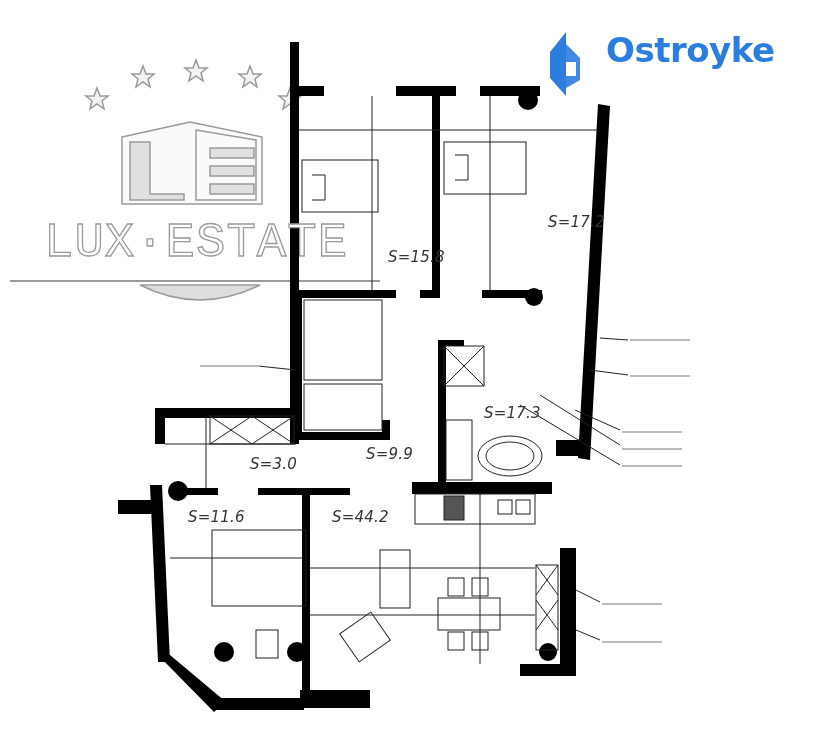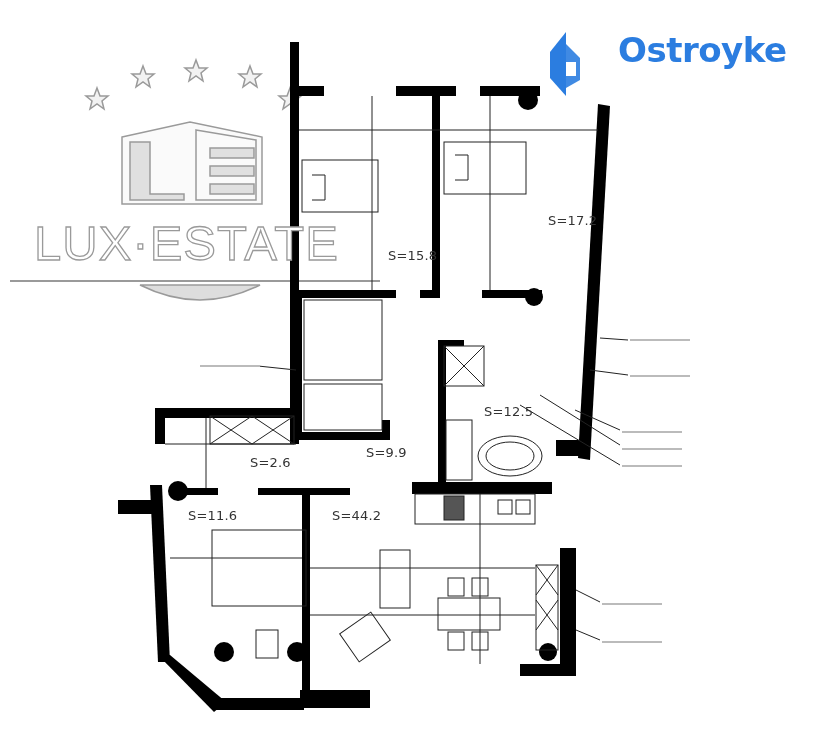"Ostroyke" .brand { left: 572px -> 560px }
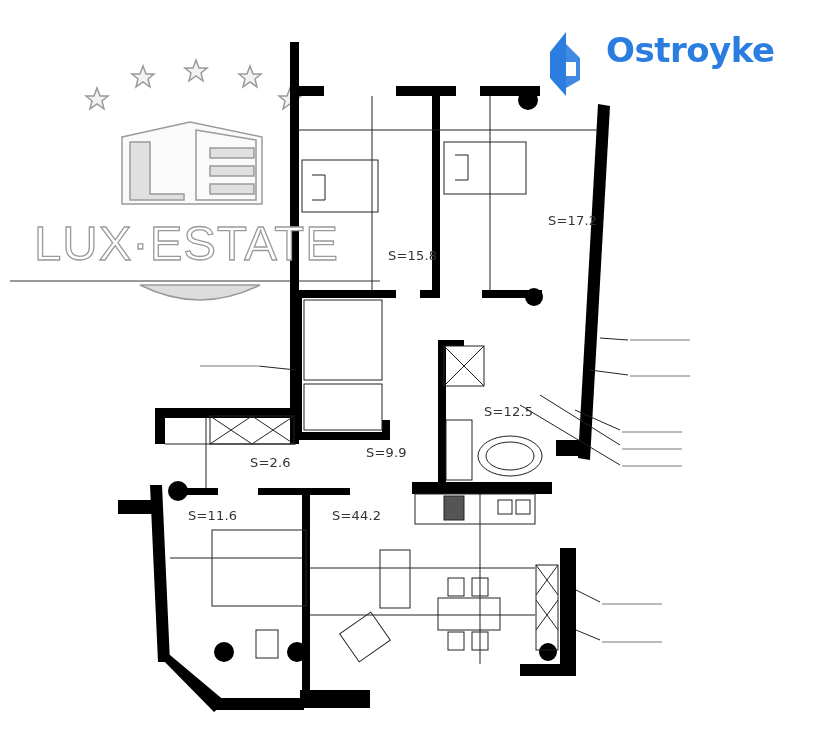"LUX·ESTATE" .lux-text { font-family: Liberation Sans, sans-serif -> Liberation Mono, monospace; left: 34px -> 44px }
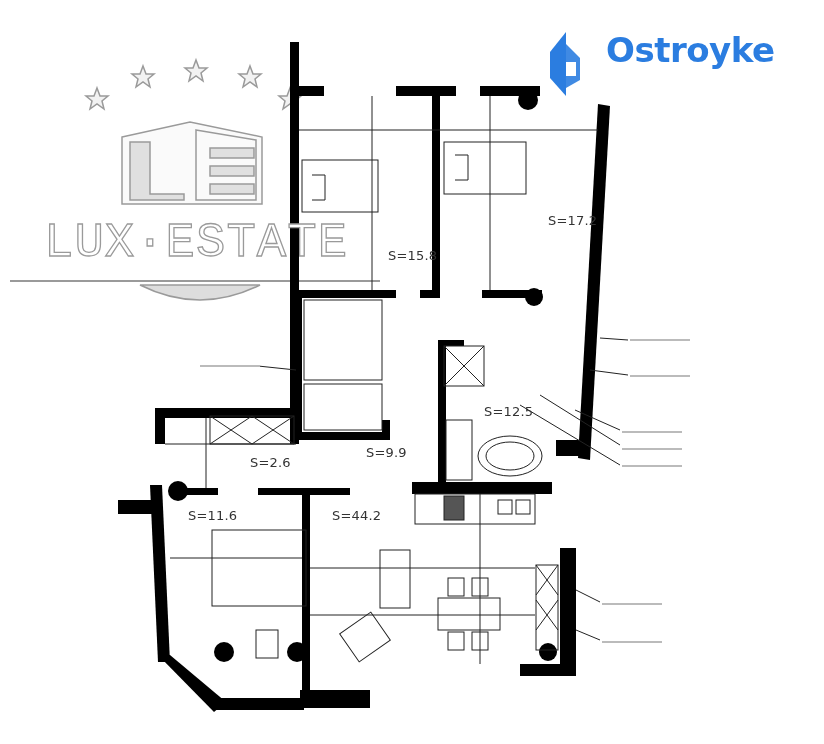"S=17.2" .room-label { font-size: 13px -> 15px; font-style: none -> italic }
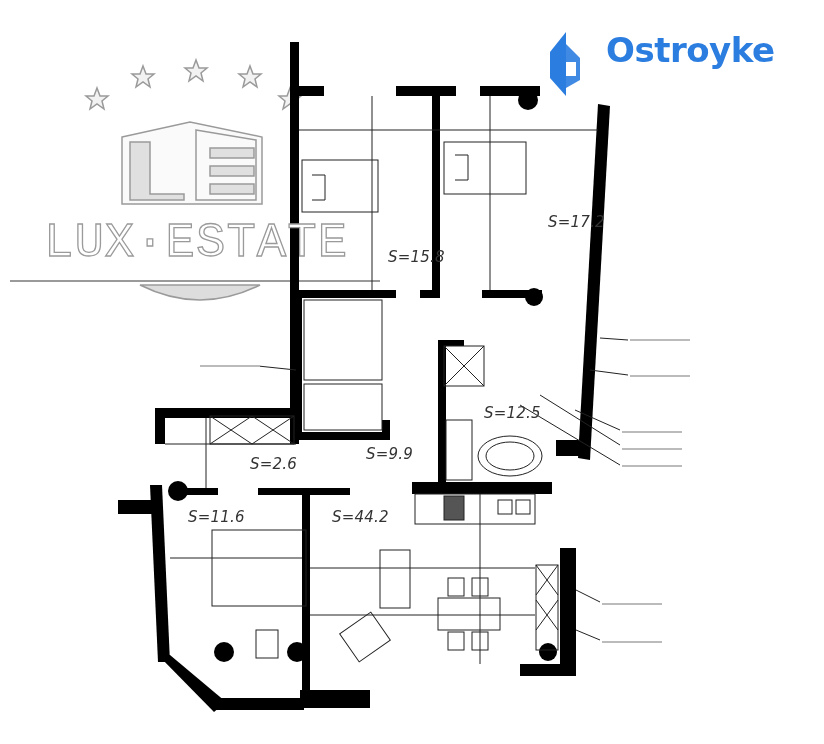"S=12.5" div.room-label { text: 12.5 -> 17.3 }
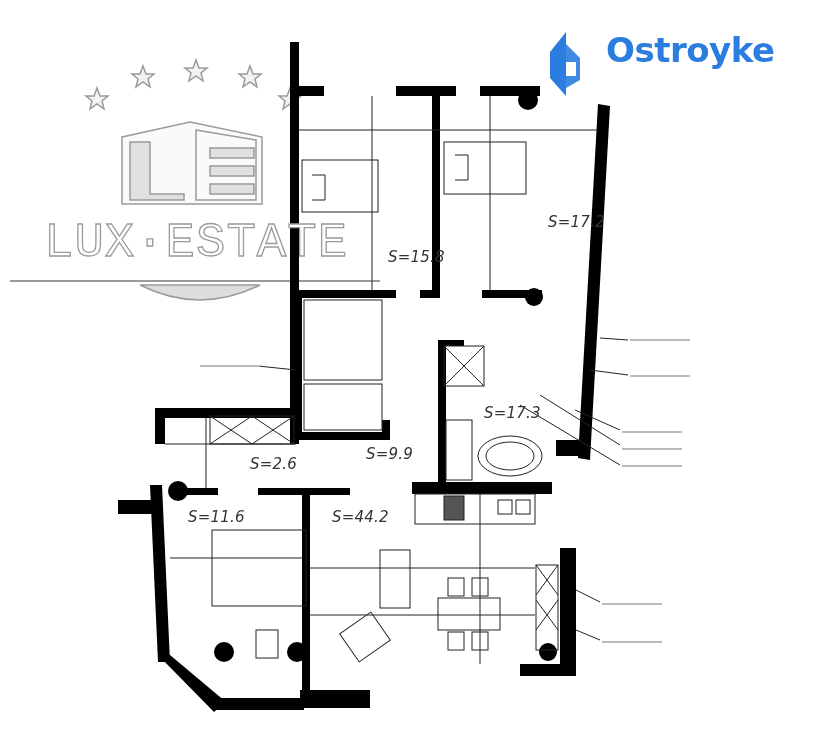"S=2.6" div.room-label { text: 2.6 -> 3.0 }
